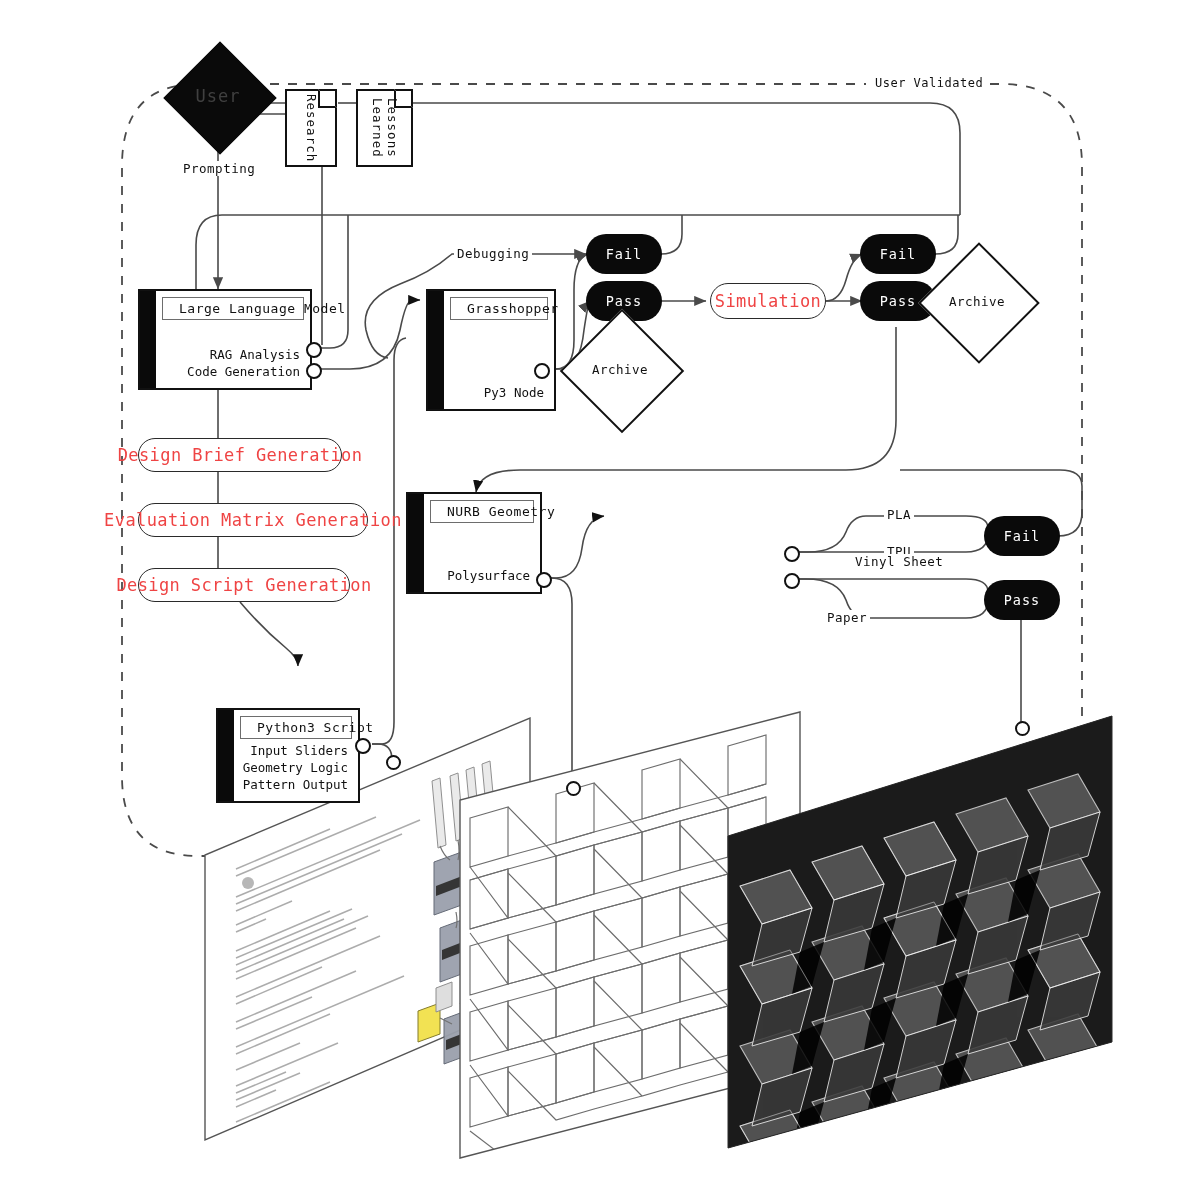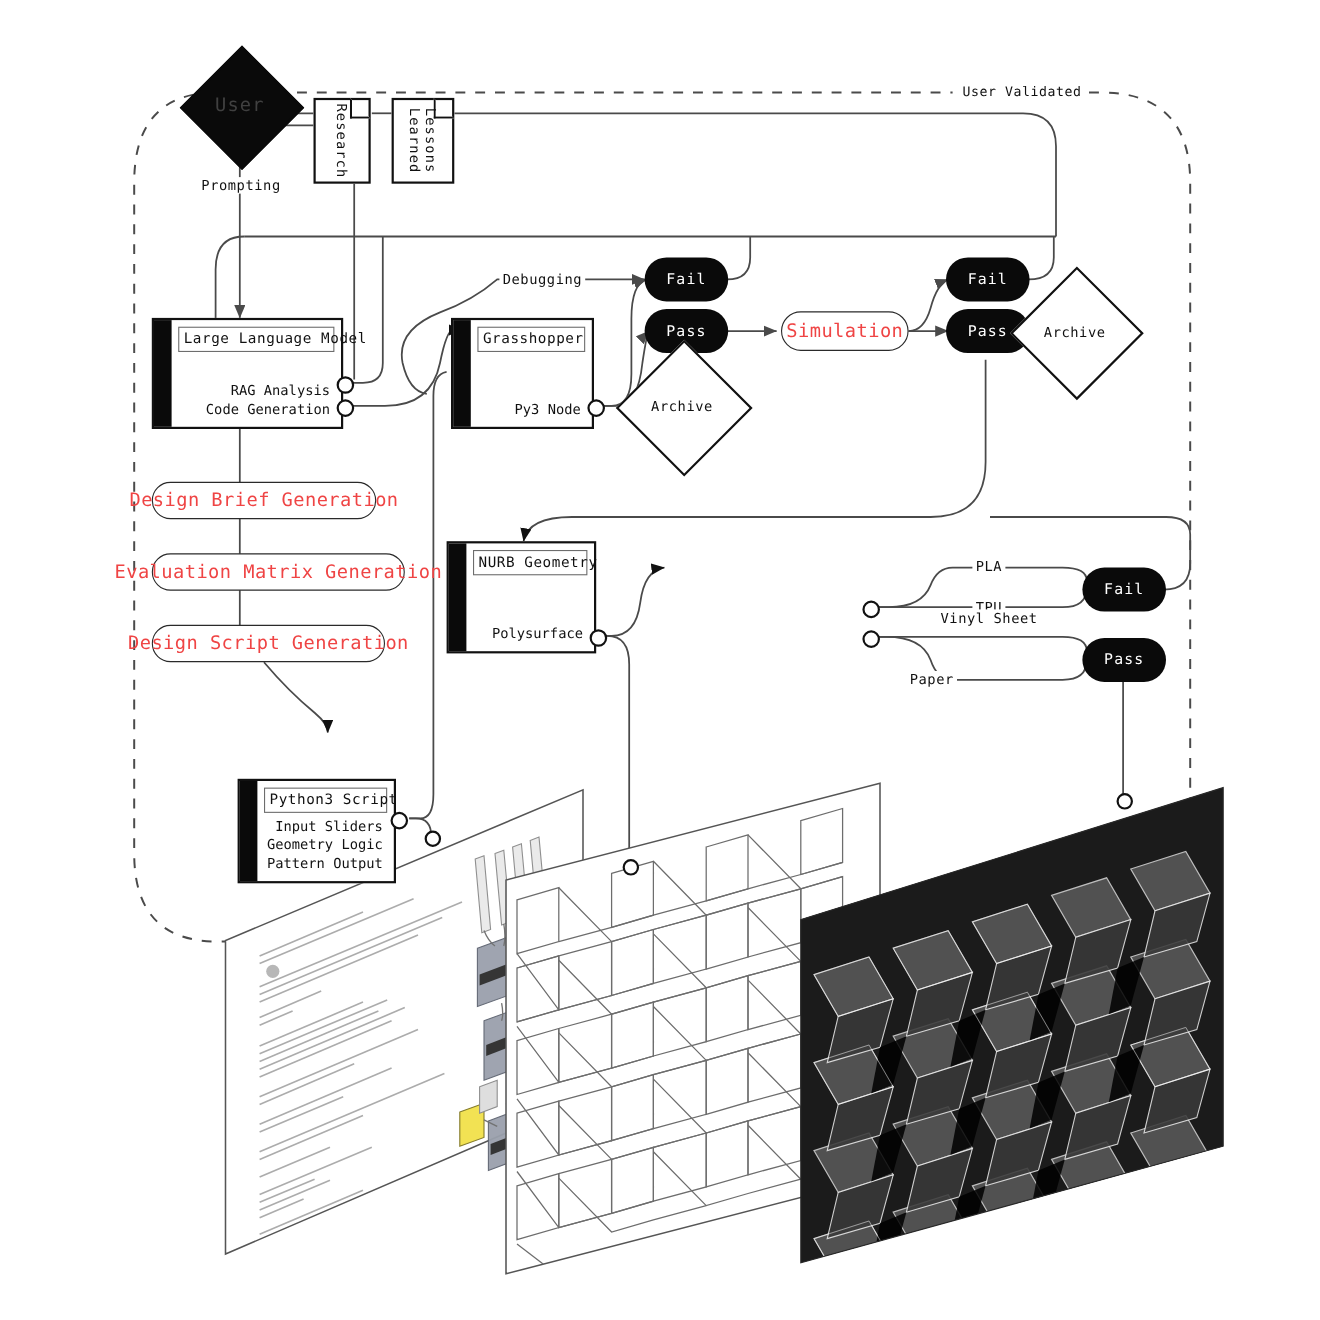"Large Language Model" .ghc .cap { padding: 3px 4px -> 3px 16px }
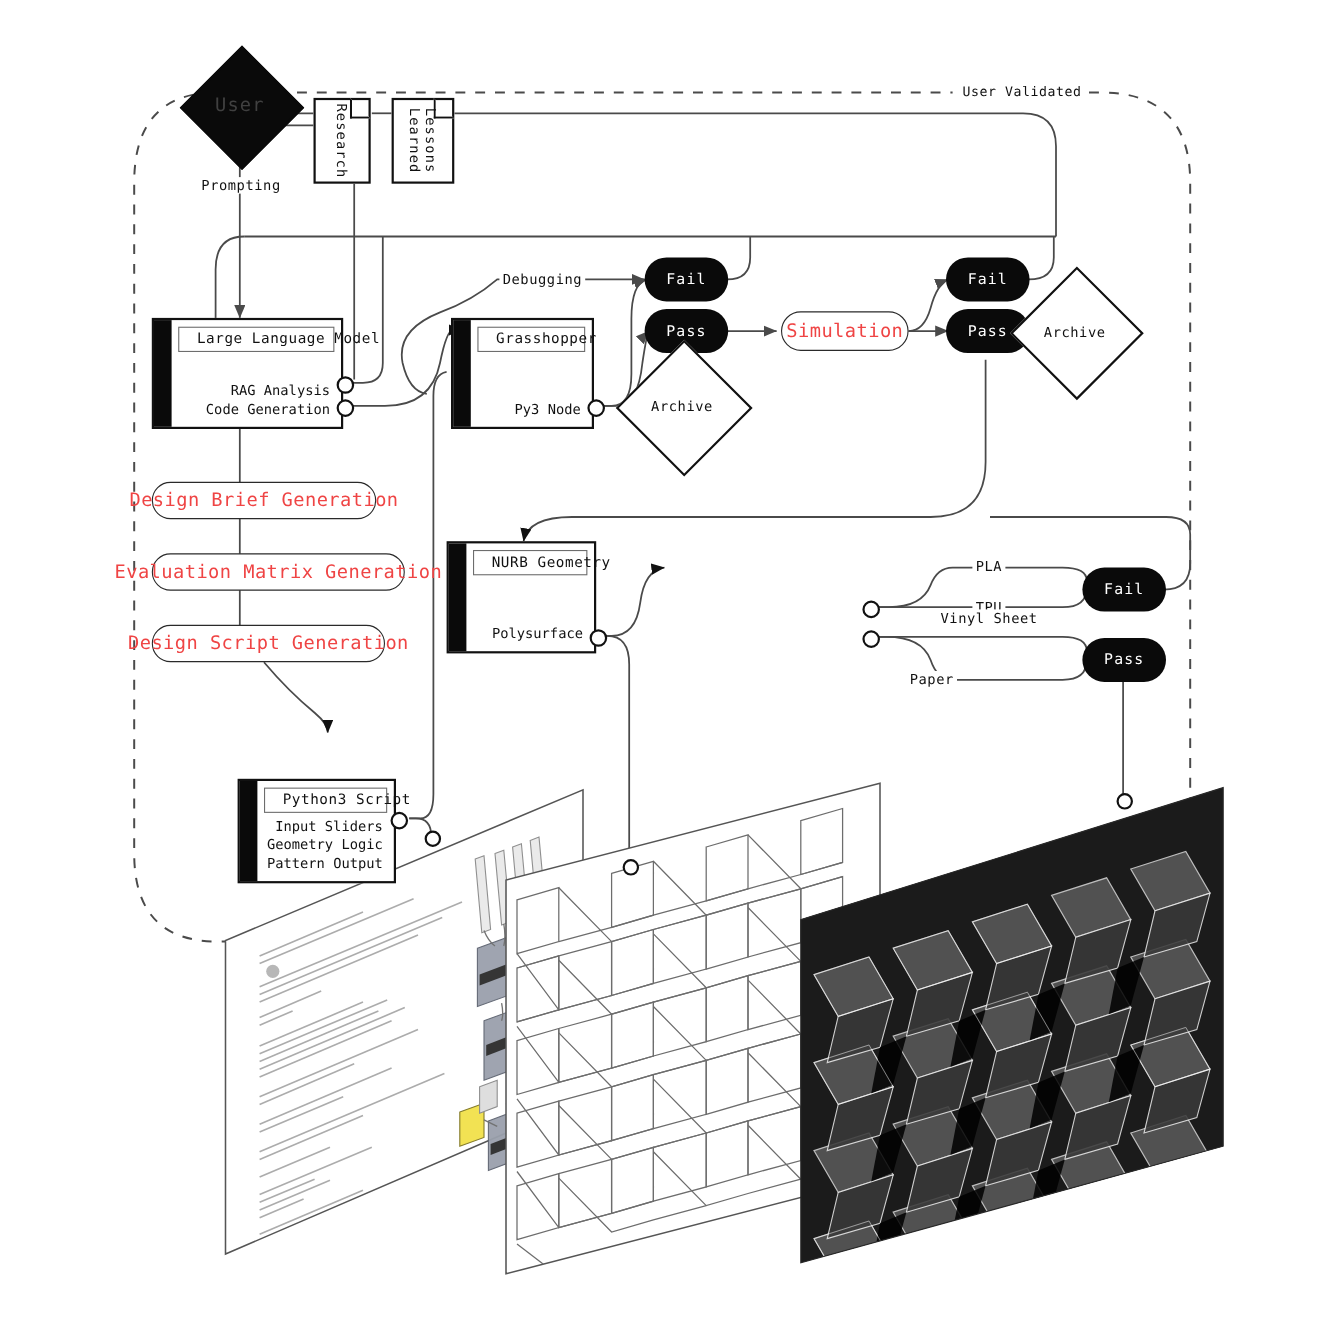"Grasshopper" div.nd { height: 101px -> 122px; left: 410px -> 426px }
